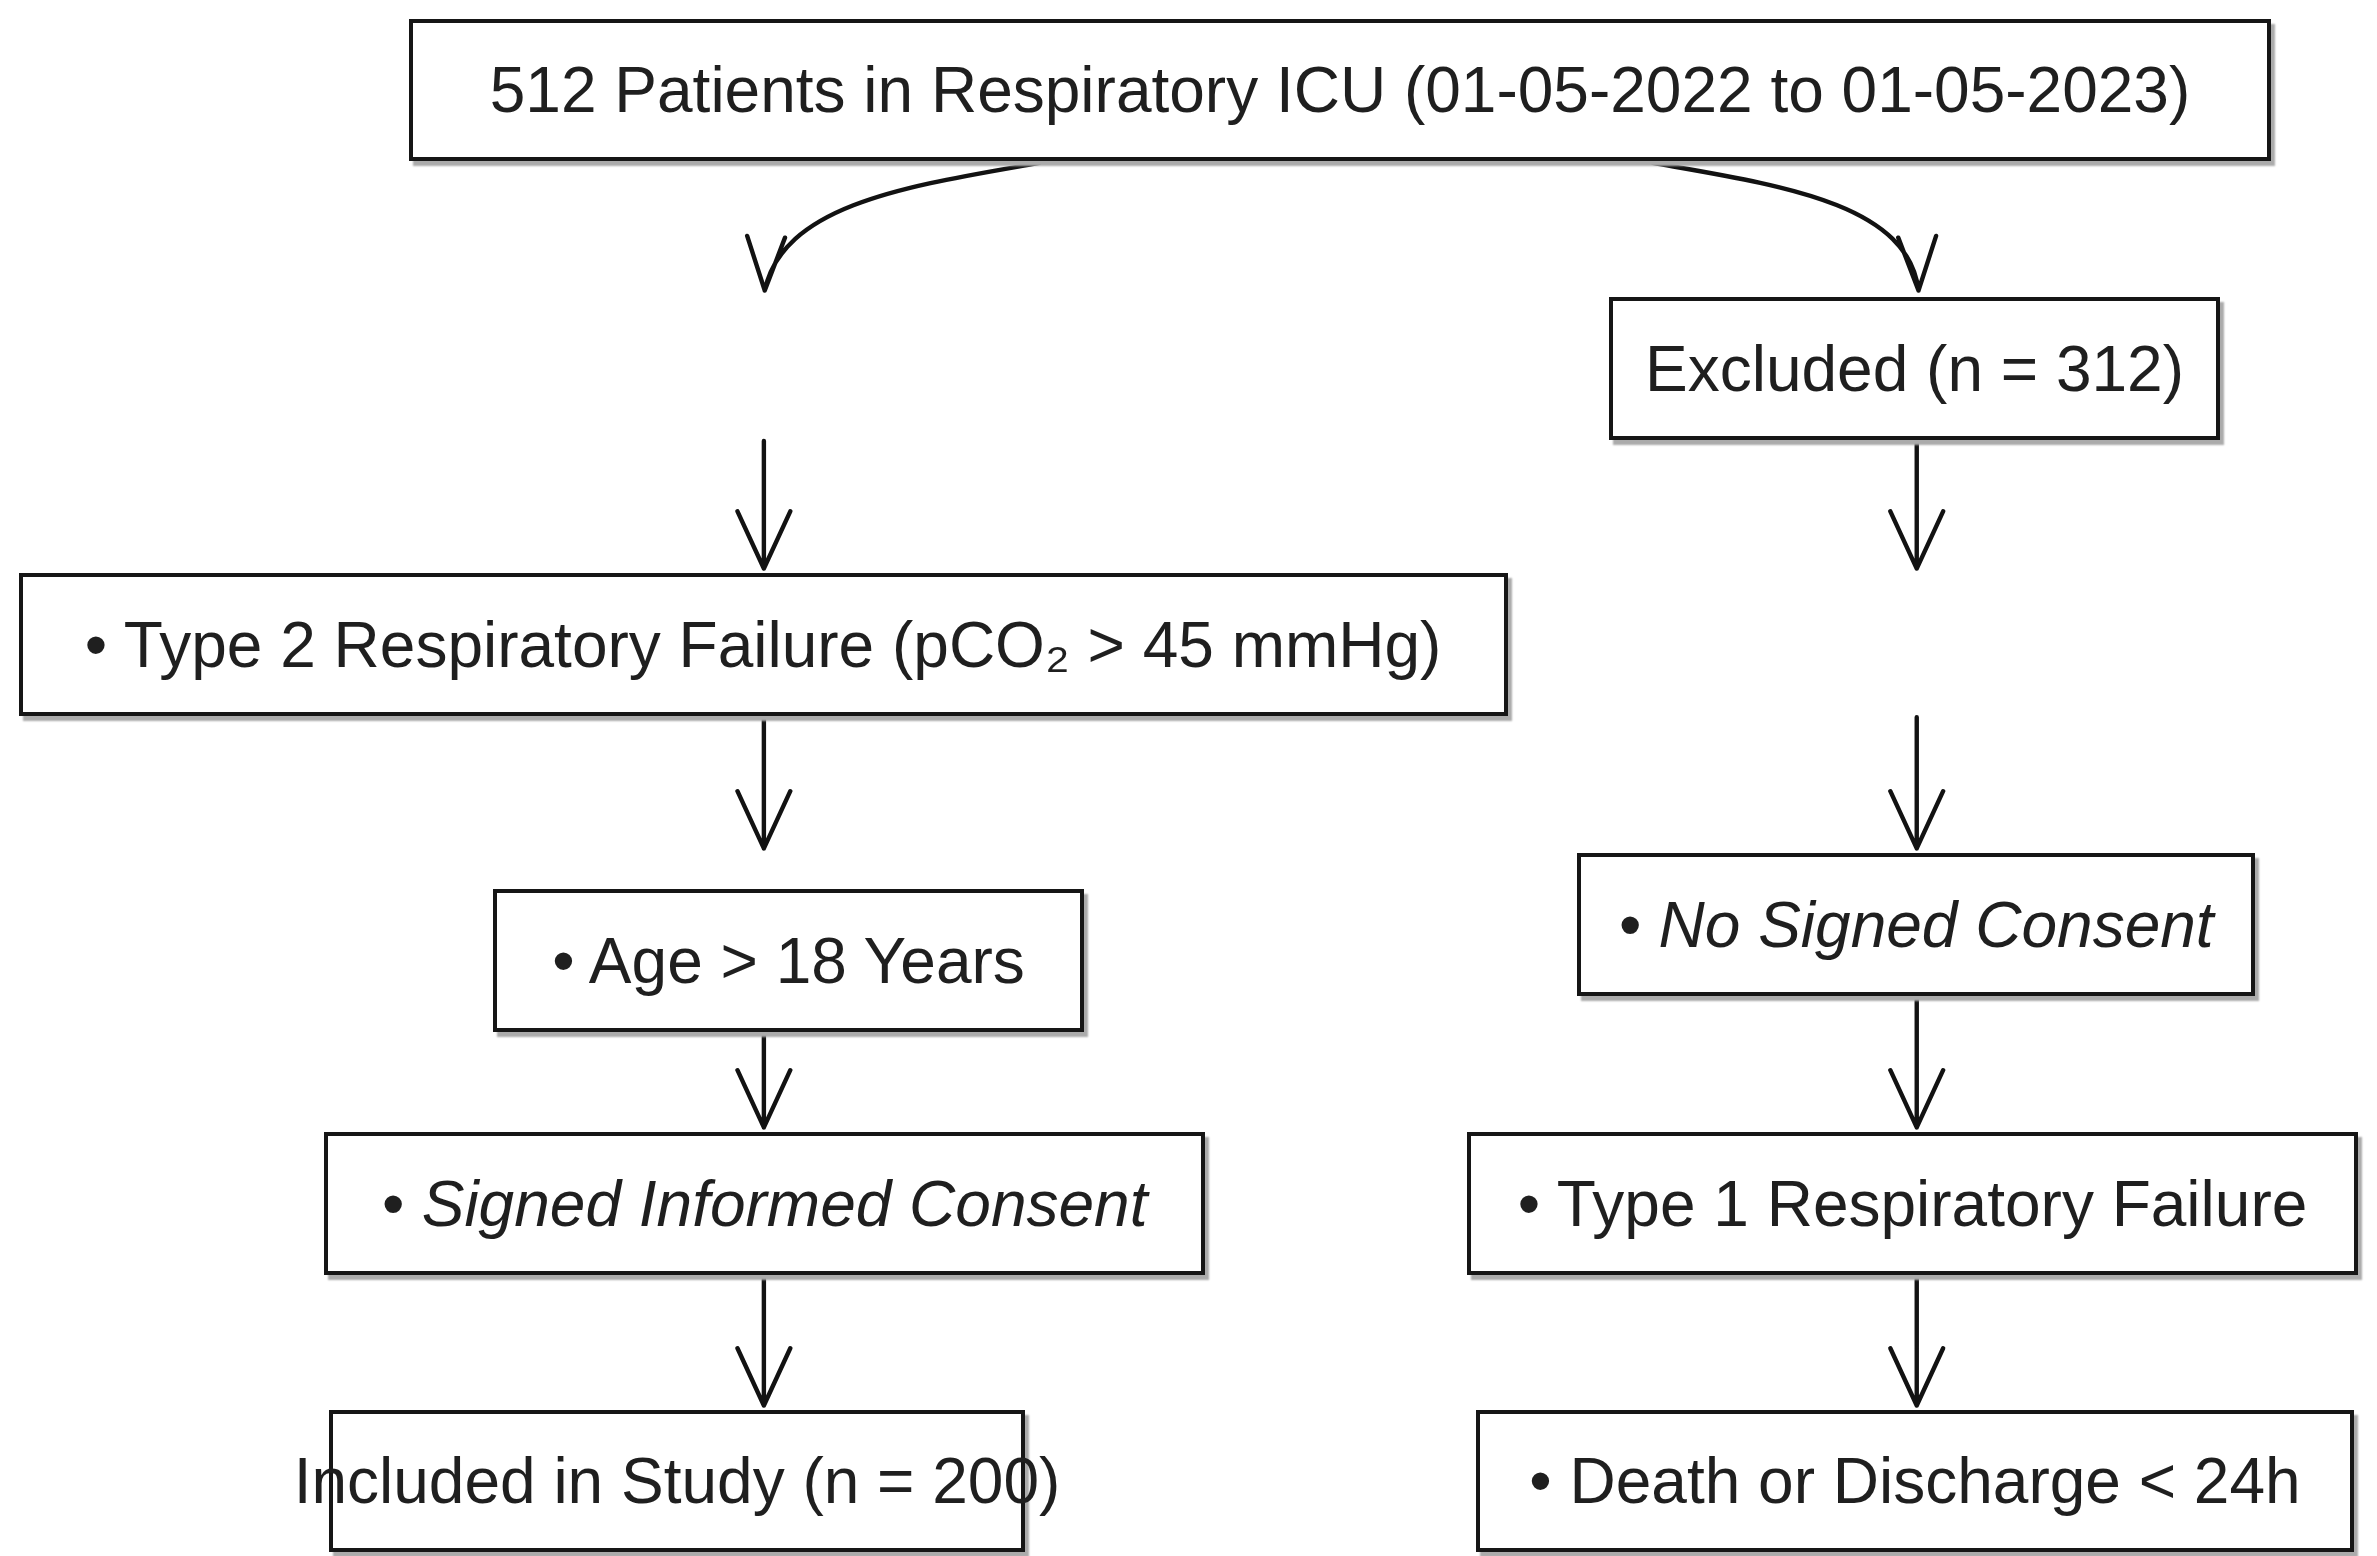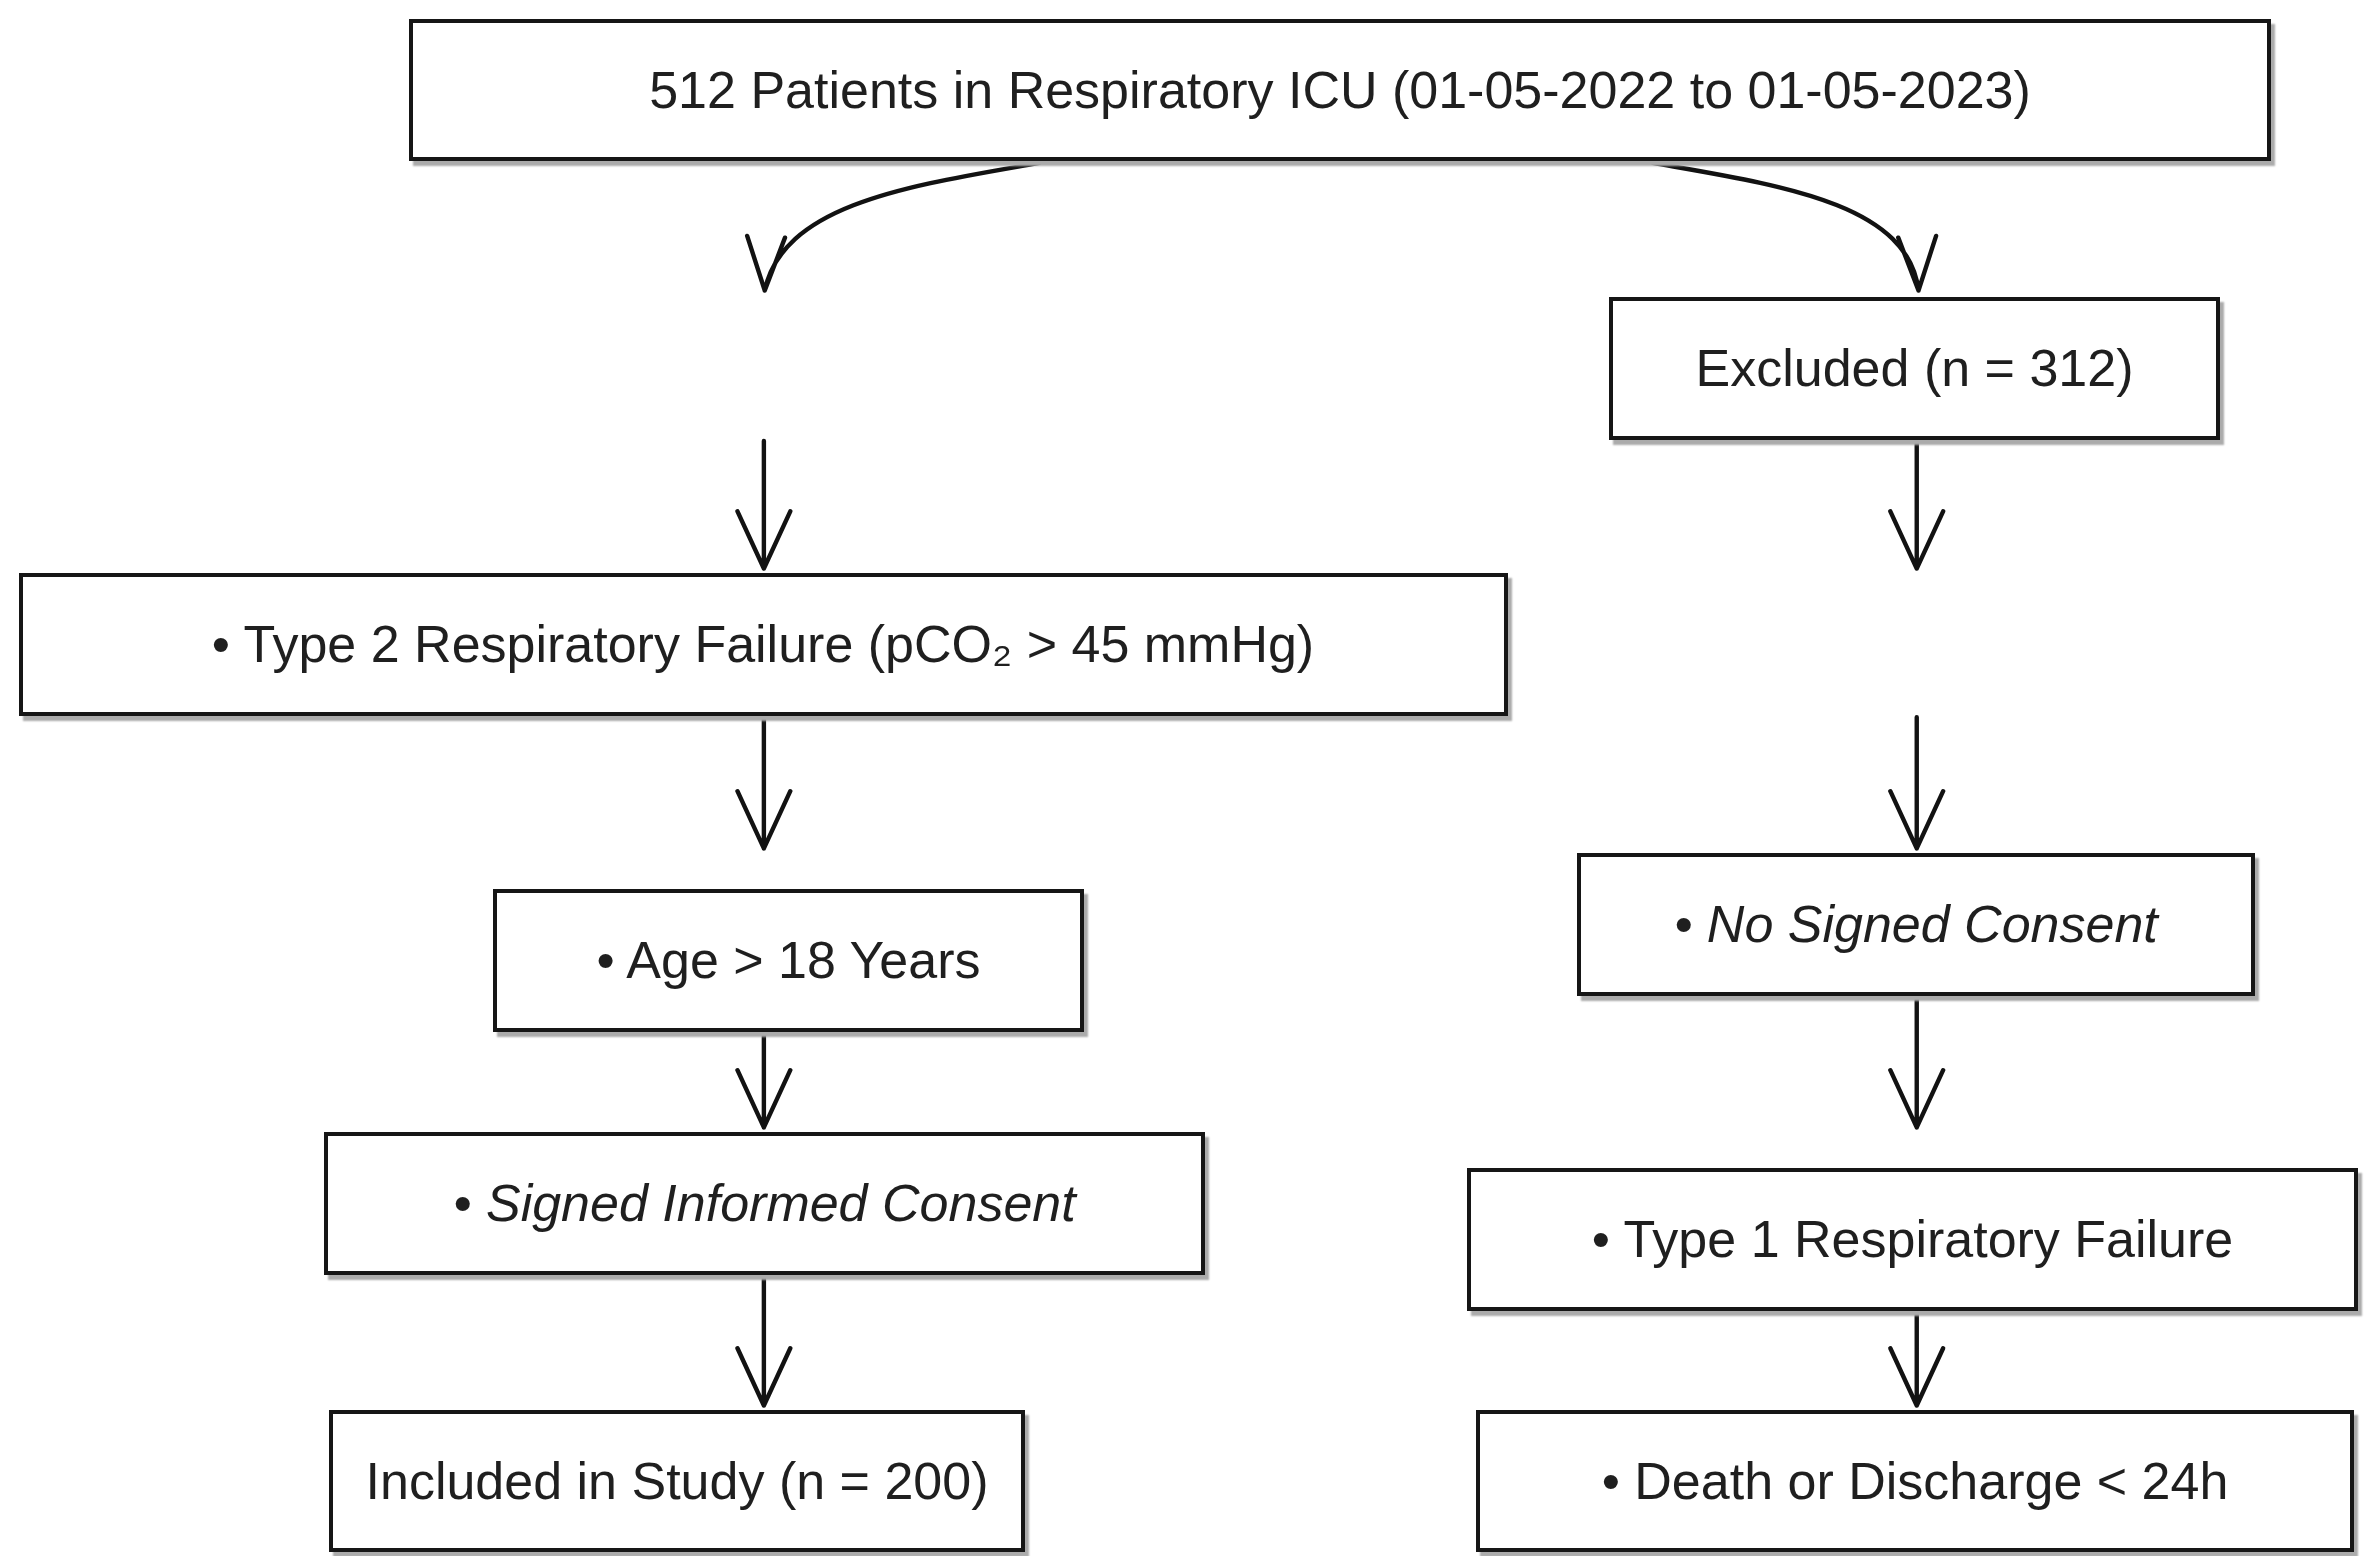"512 Patients in Respiratory ICU" .node { font-size: 52px -> 64px }
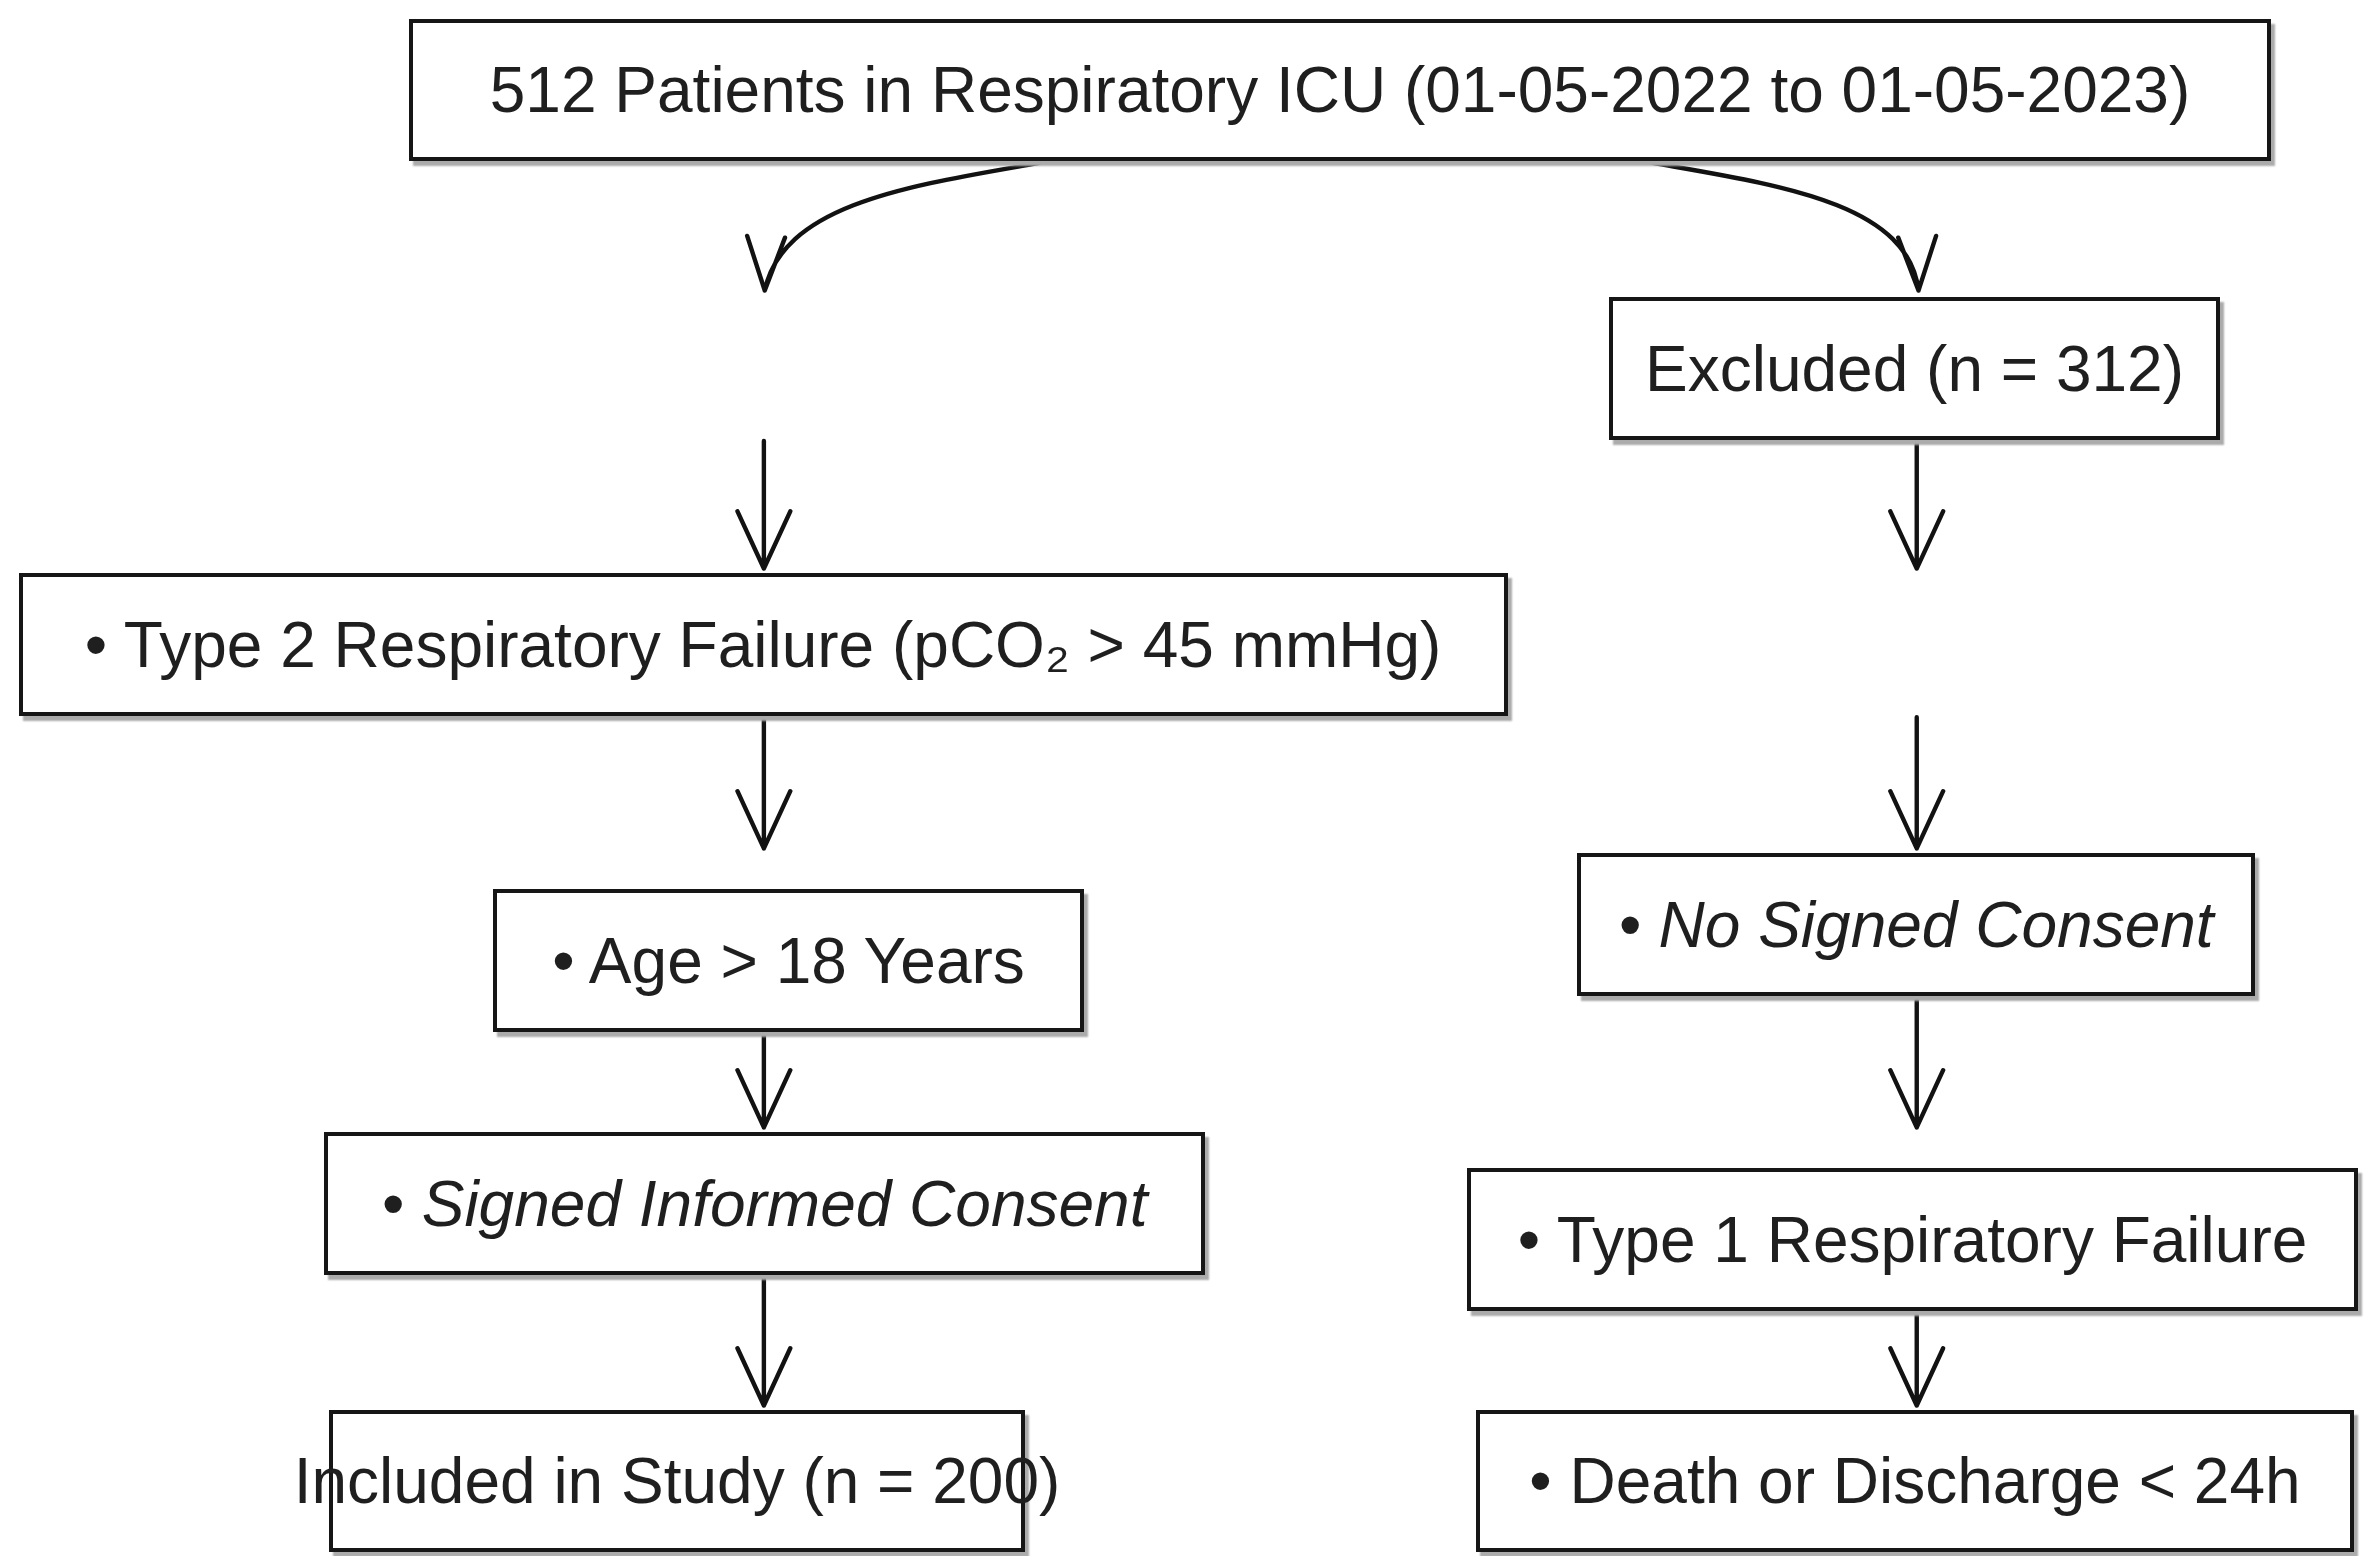"• Type 1 Respiratory Failure" #n-type1 { margin-top: 36px -> none }
